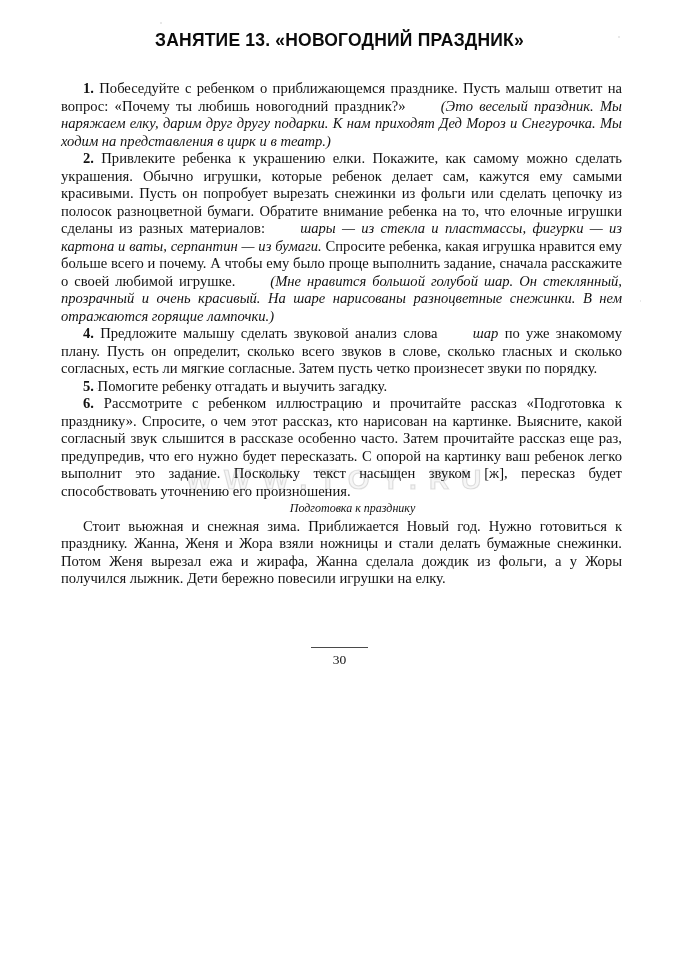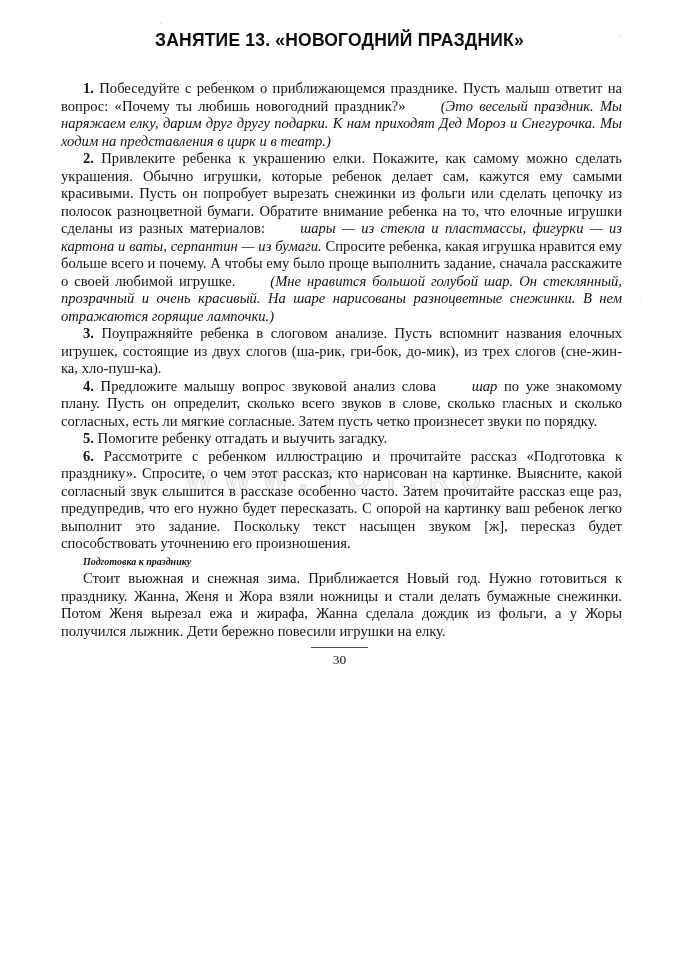"3. Поупражняйте ребенка в слоговом" p.para { html: <p><span>3.</span><span> Поупражняйте ребенка в слоговом анализе. Пусть вспомнит названия елочных игрушек, состоящие из двух слогов (ша-рик, гри-бок, до-мик), из трех слогов (сне-жин-ка, хло-пуш-ка).</span></p> -> none }
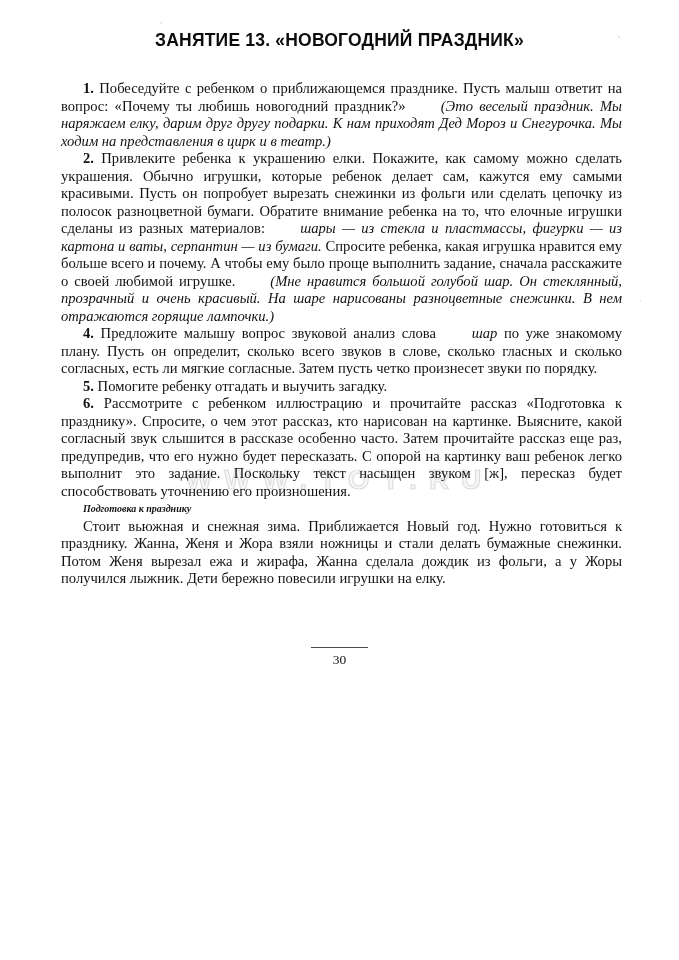"Предложите малышу вопрос звуковой анализ" span { text: вопрос -> сделать }
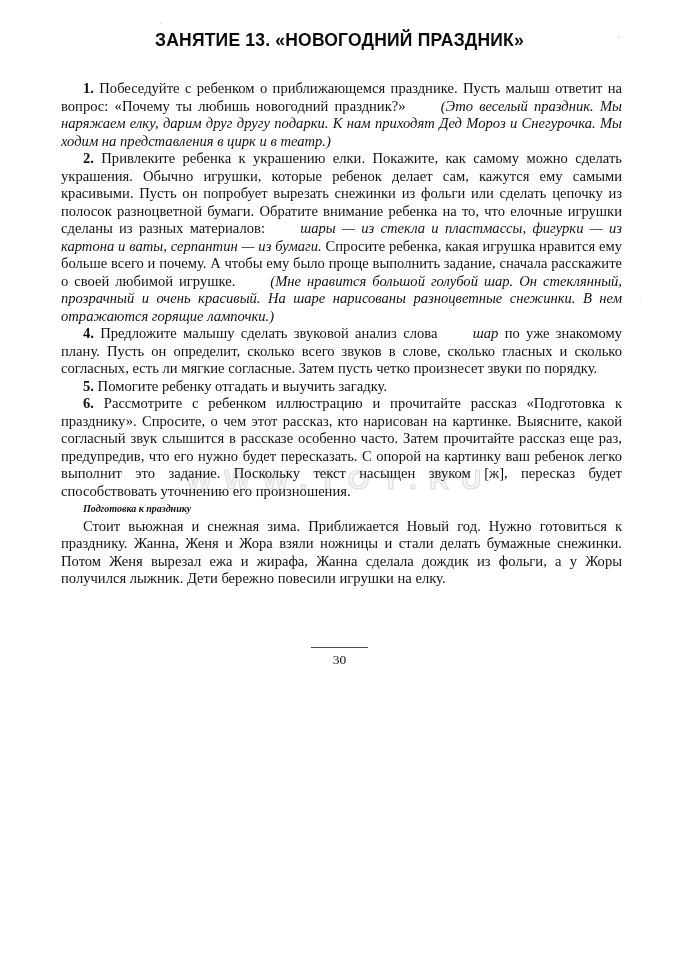"Подготовка к празднику" .story-heading { font-size: 10px -> 12px; font-weight: bold -> normal; text-align: left -> center }
